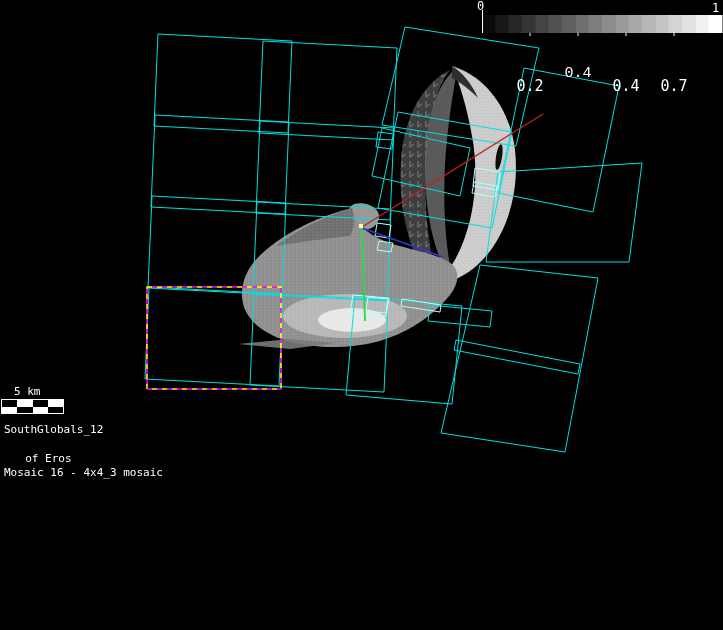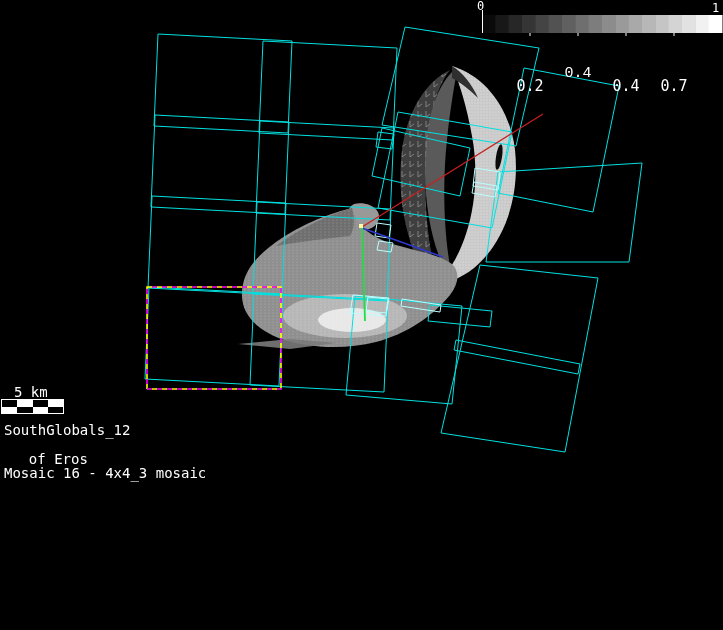"5 km" .txt { font-size: 14px -> 11px }
